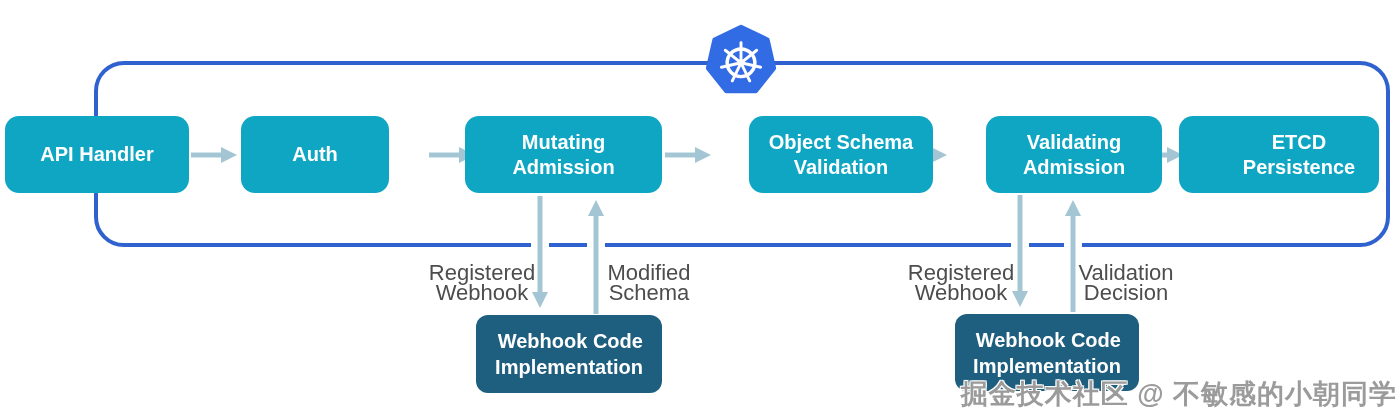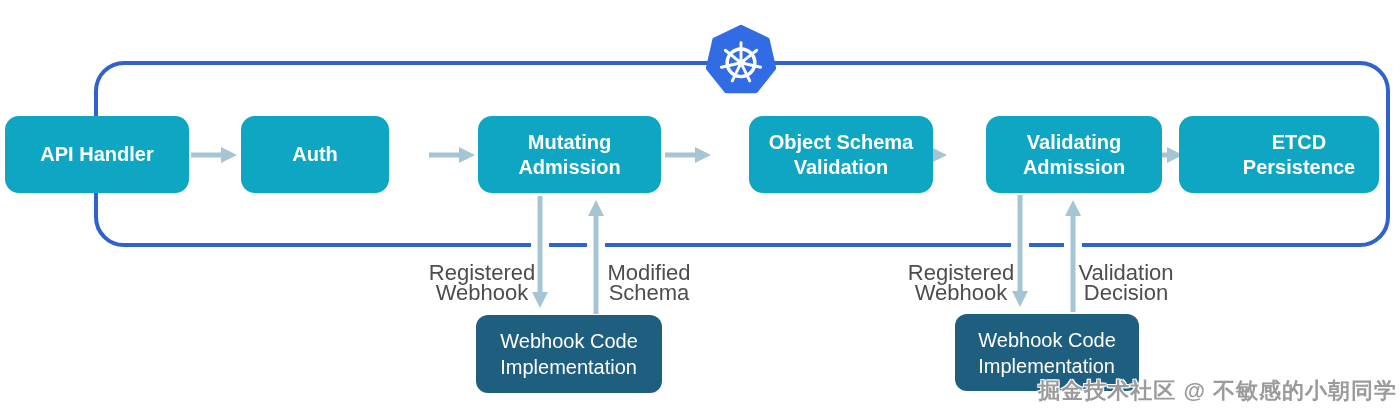"Mutating" div.stage-box { left: 478px -> 465px; width: 183px -> 197px }
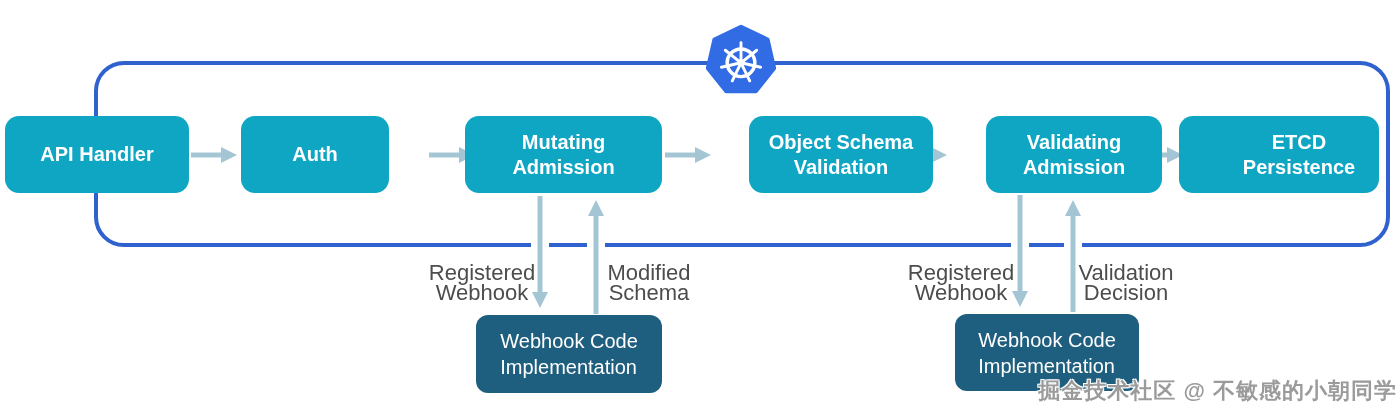"Webhook Code" .webhook-box { font-weight: normal -> bold; text-align: left -> right }
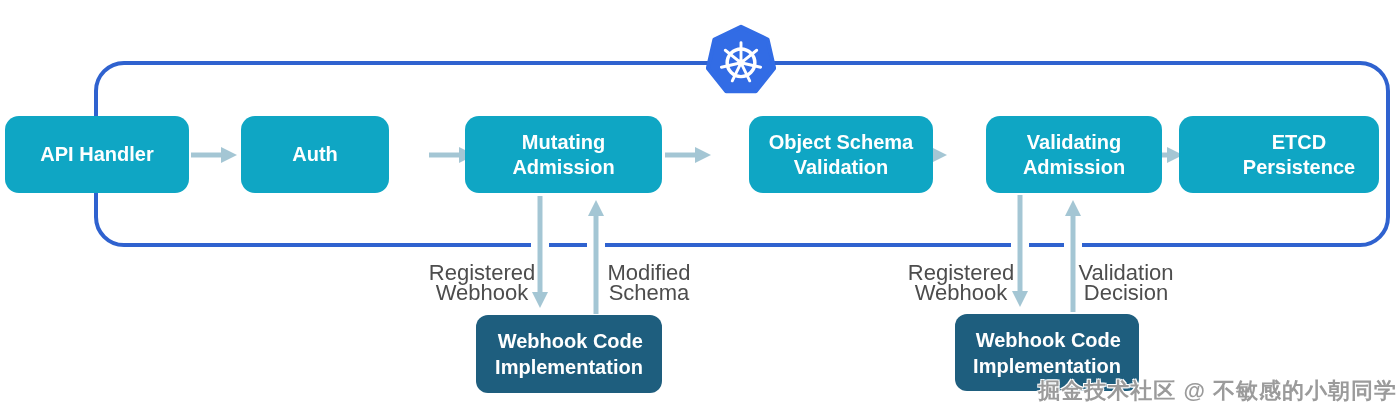"掘金技术社区 @ 不敏感的小朝同学" .watermark { font-size: 22px -> 27px }
